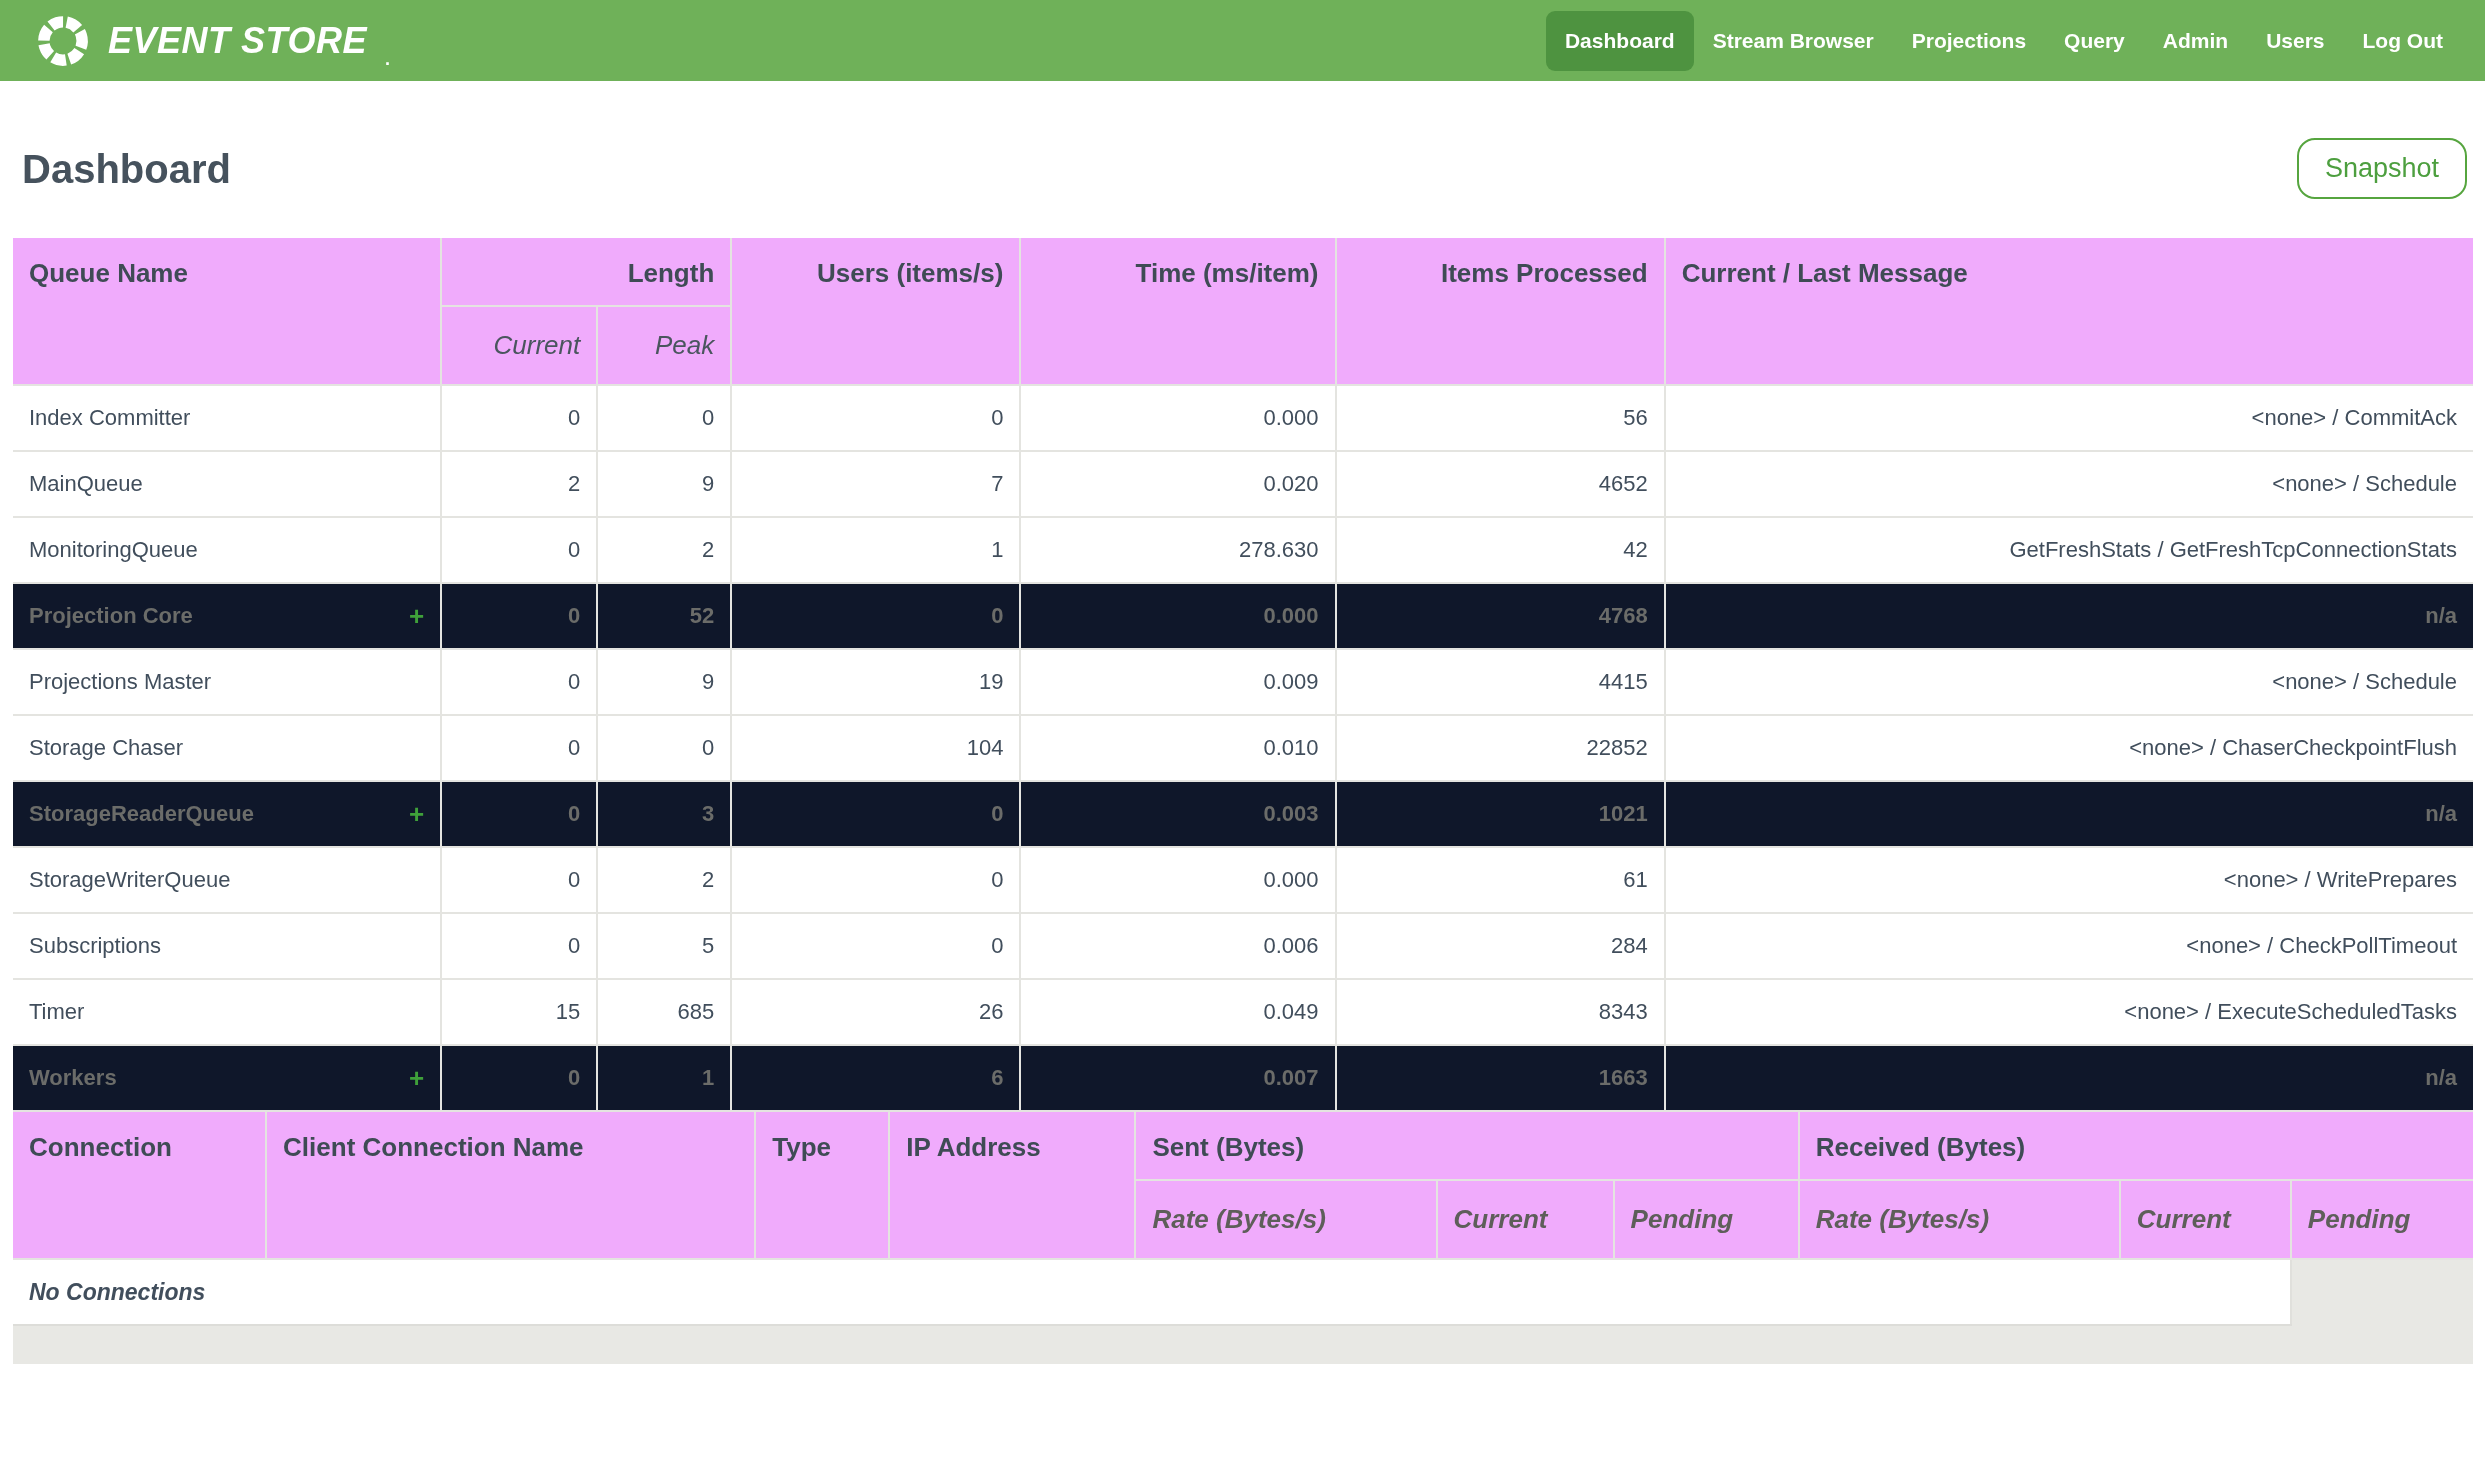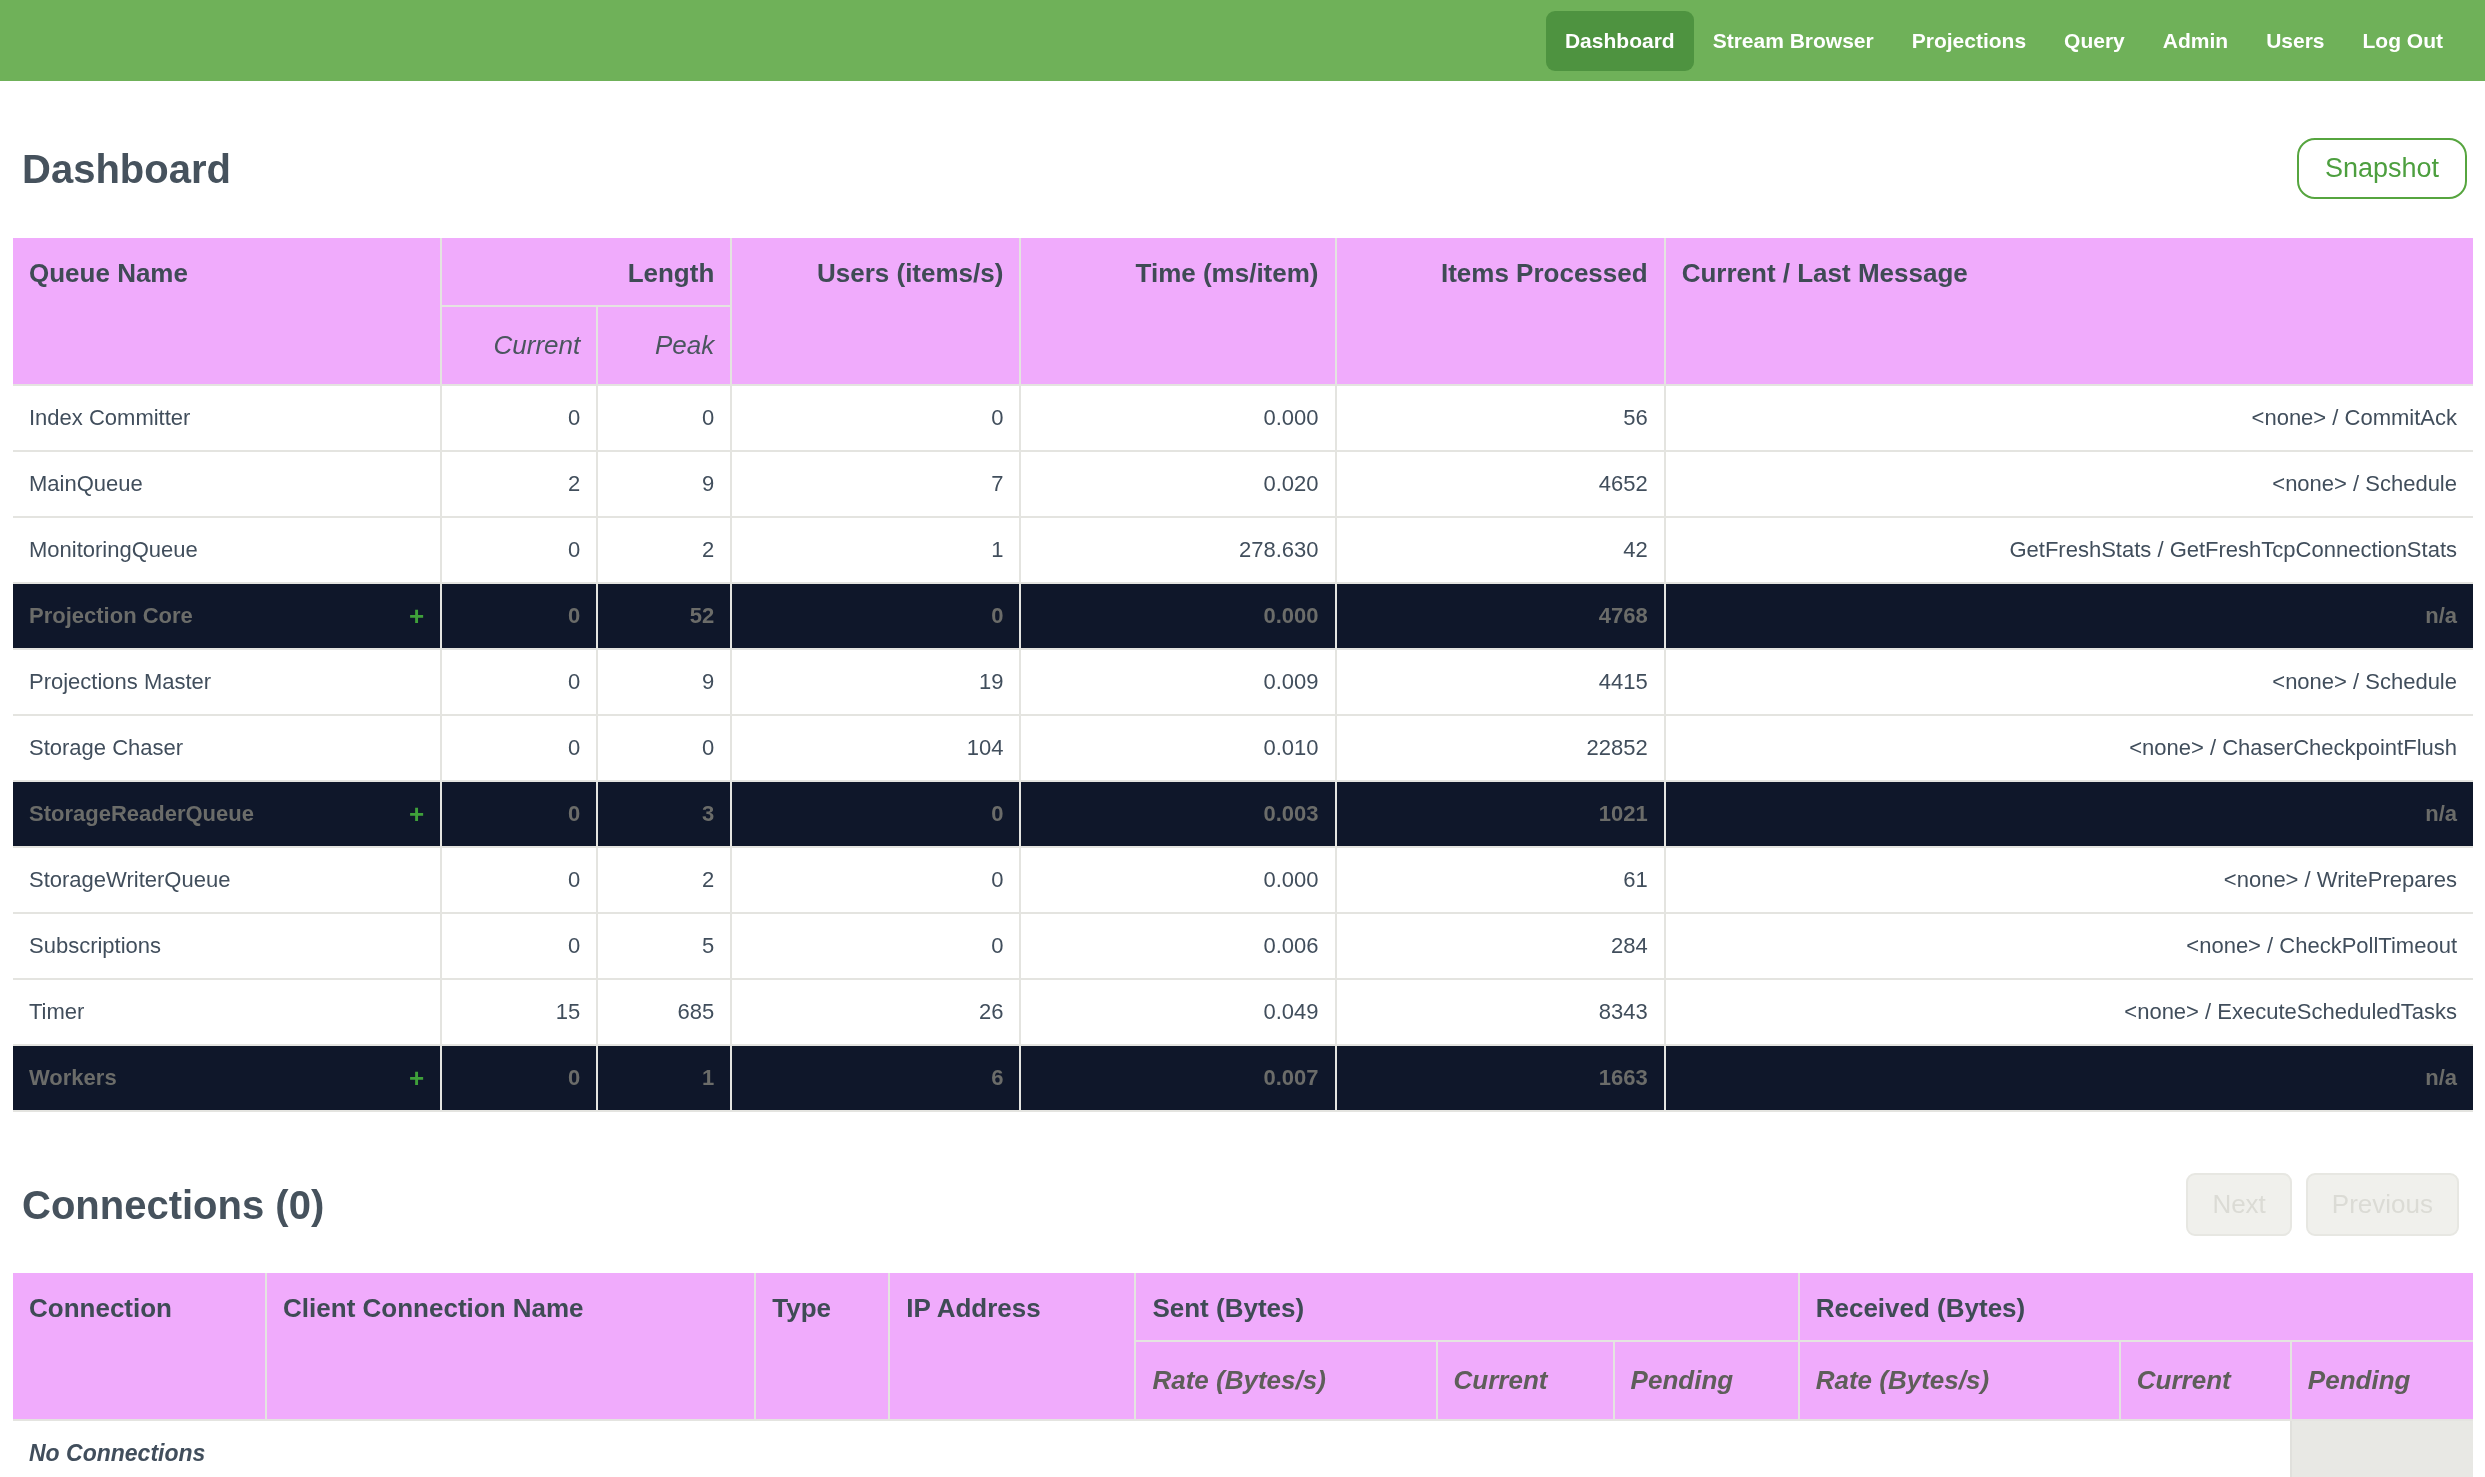"EVENT STORE" div.logo { html: none -> <div> <svg> <circle></circle> </svg> <span>EVENT STORE</span> <span>.</span> </div> }
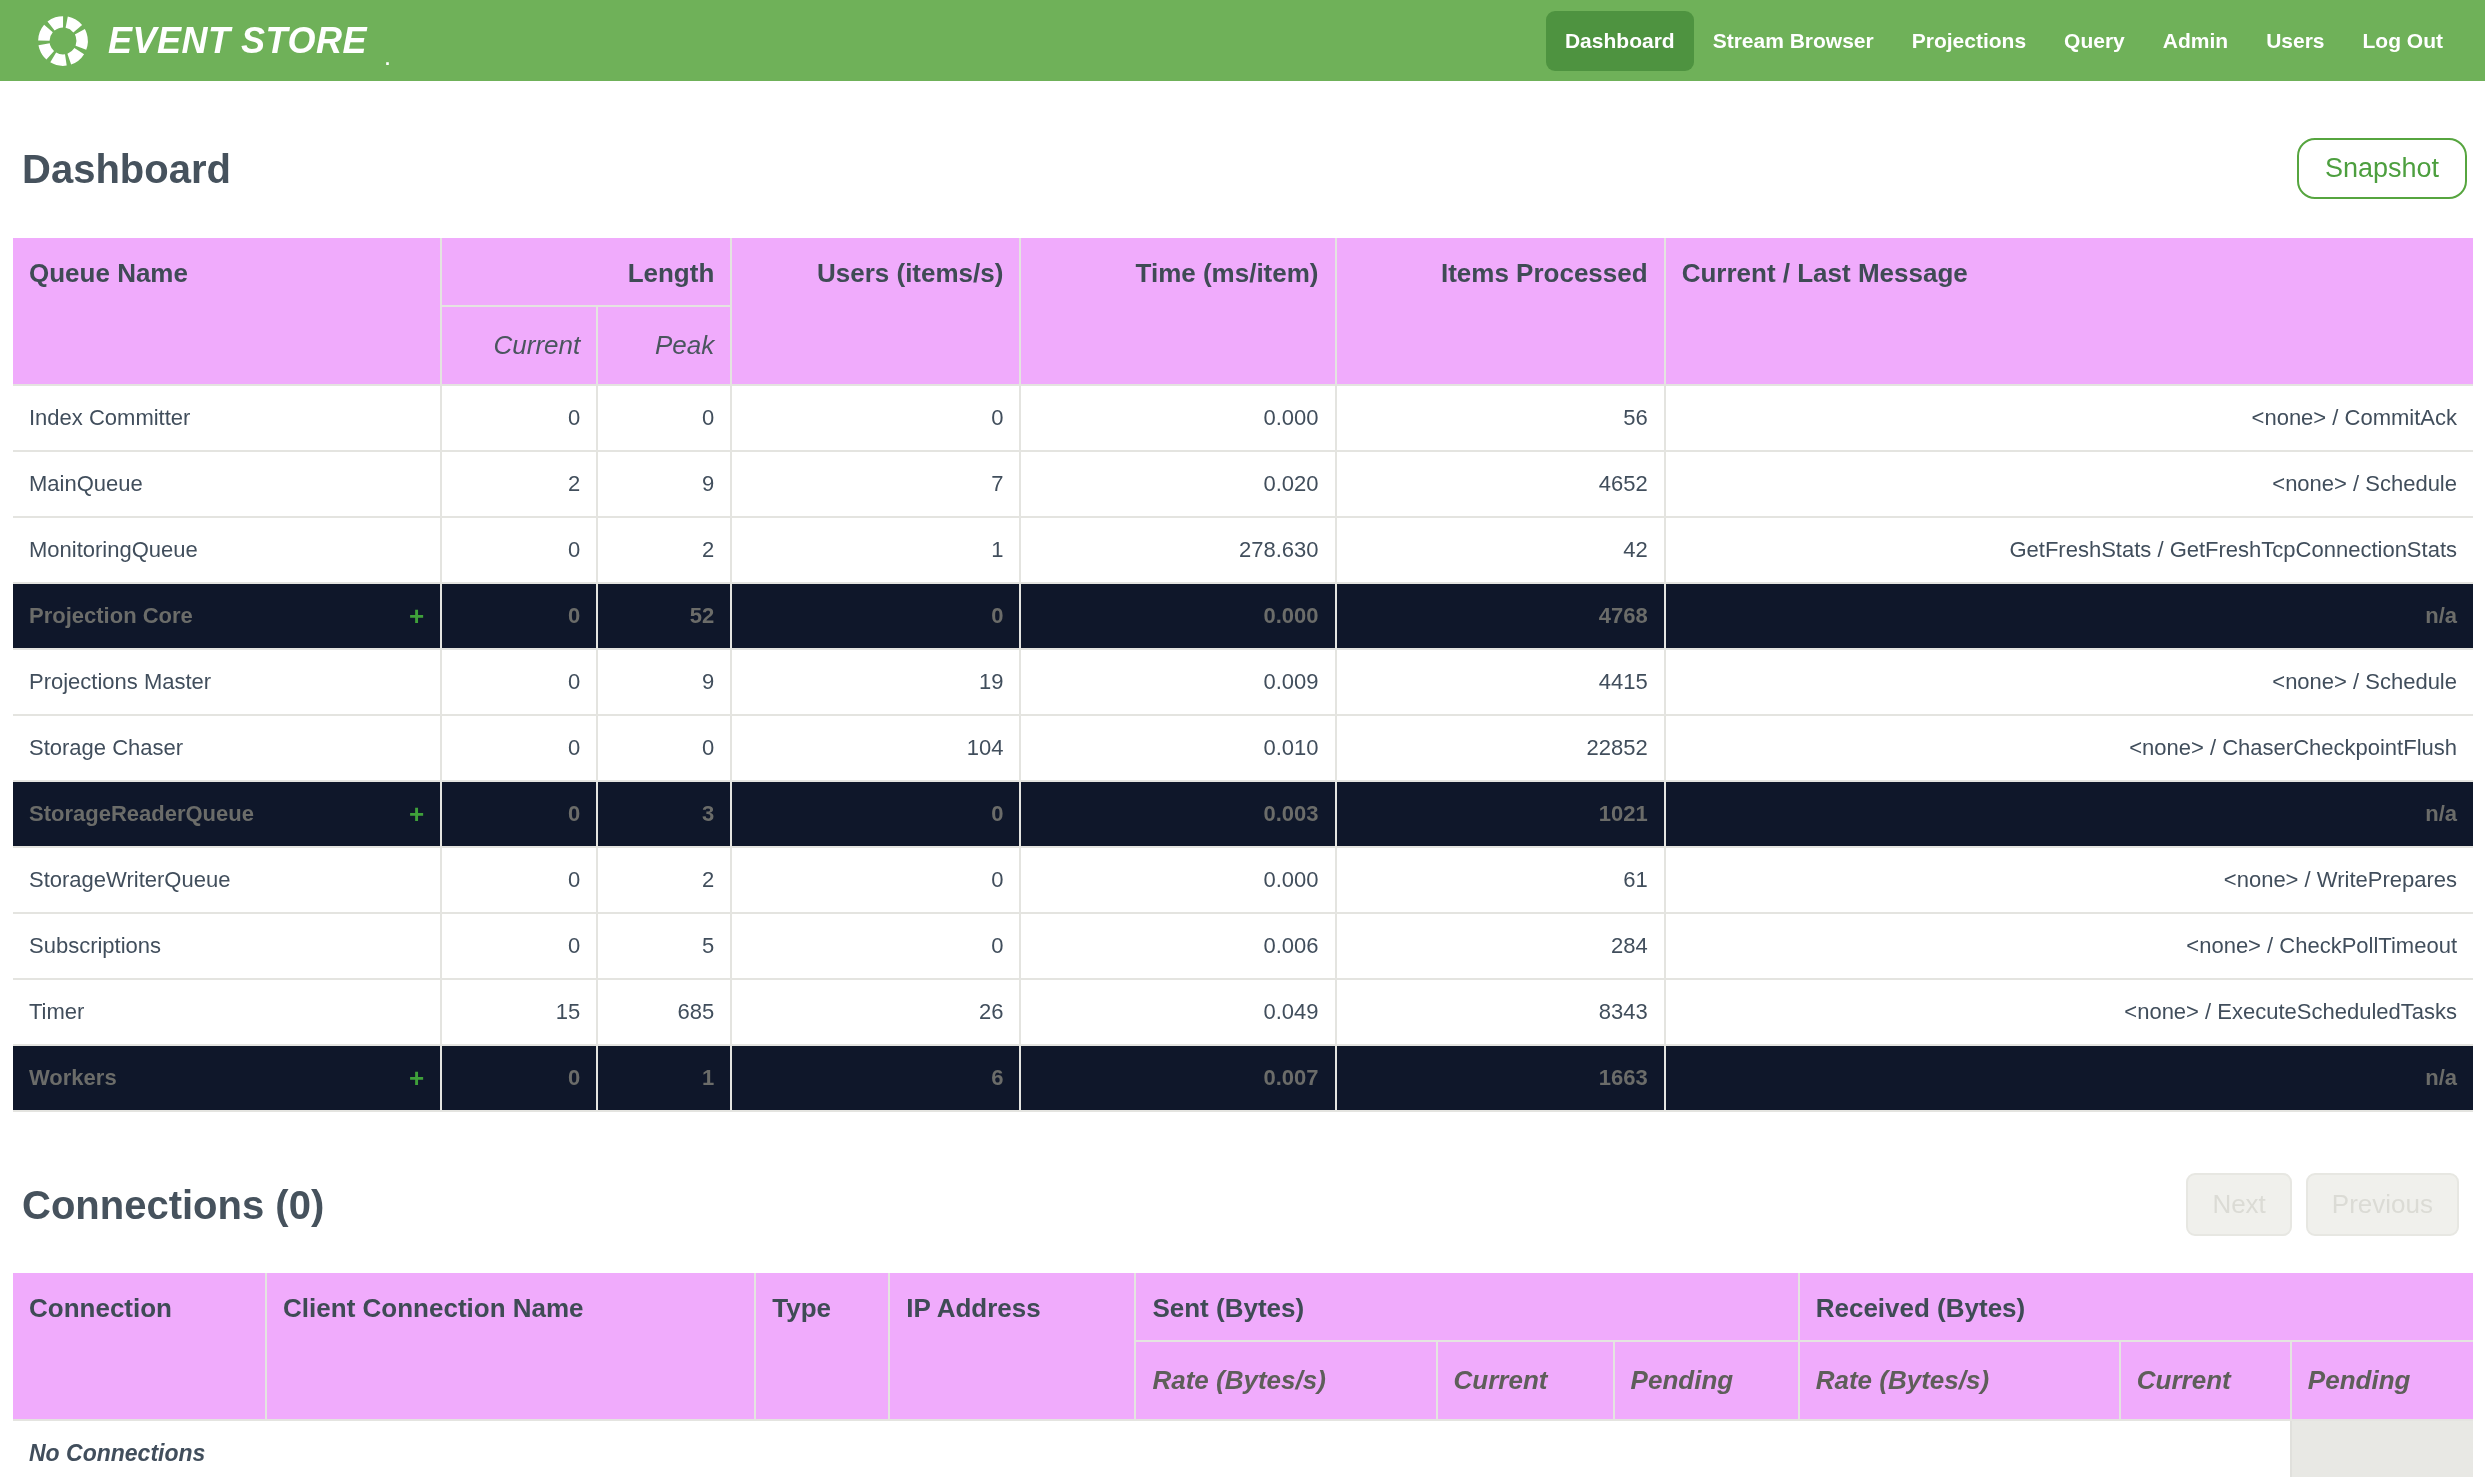"Connections (0)" div.conn-head { html: <div> <h1>Connections (0)</h1> <div> <button>Next</button> <button>Previous</button> </div> </div> -> none }
